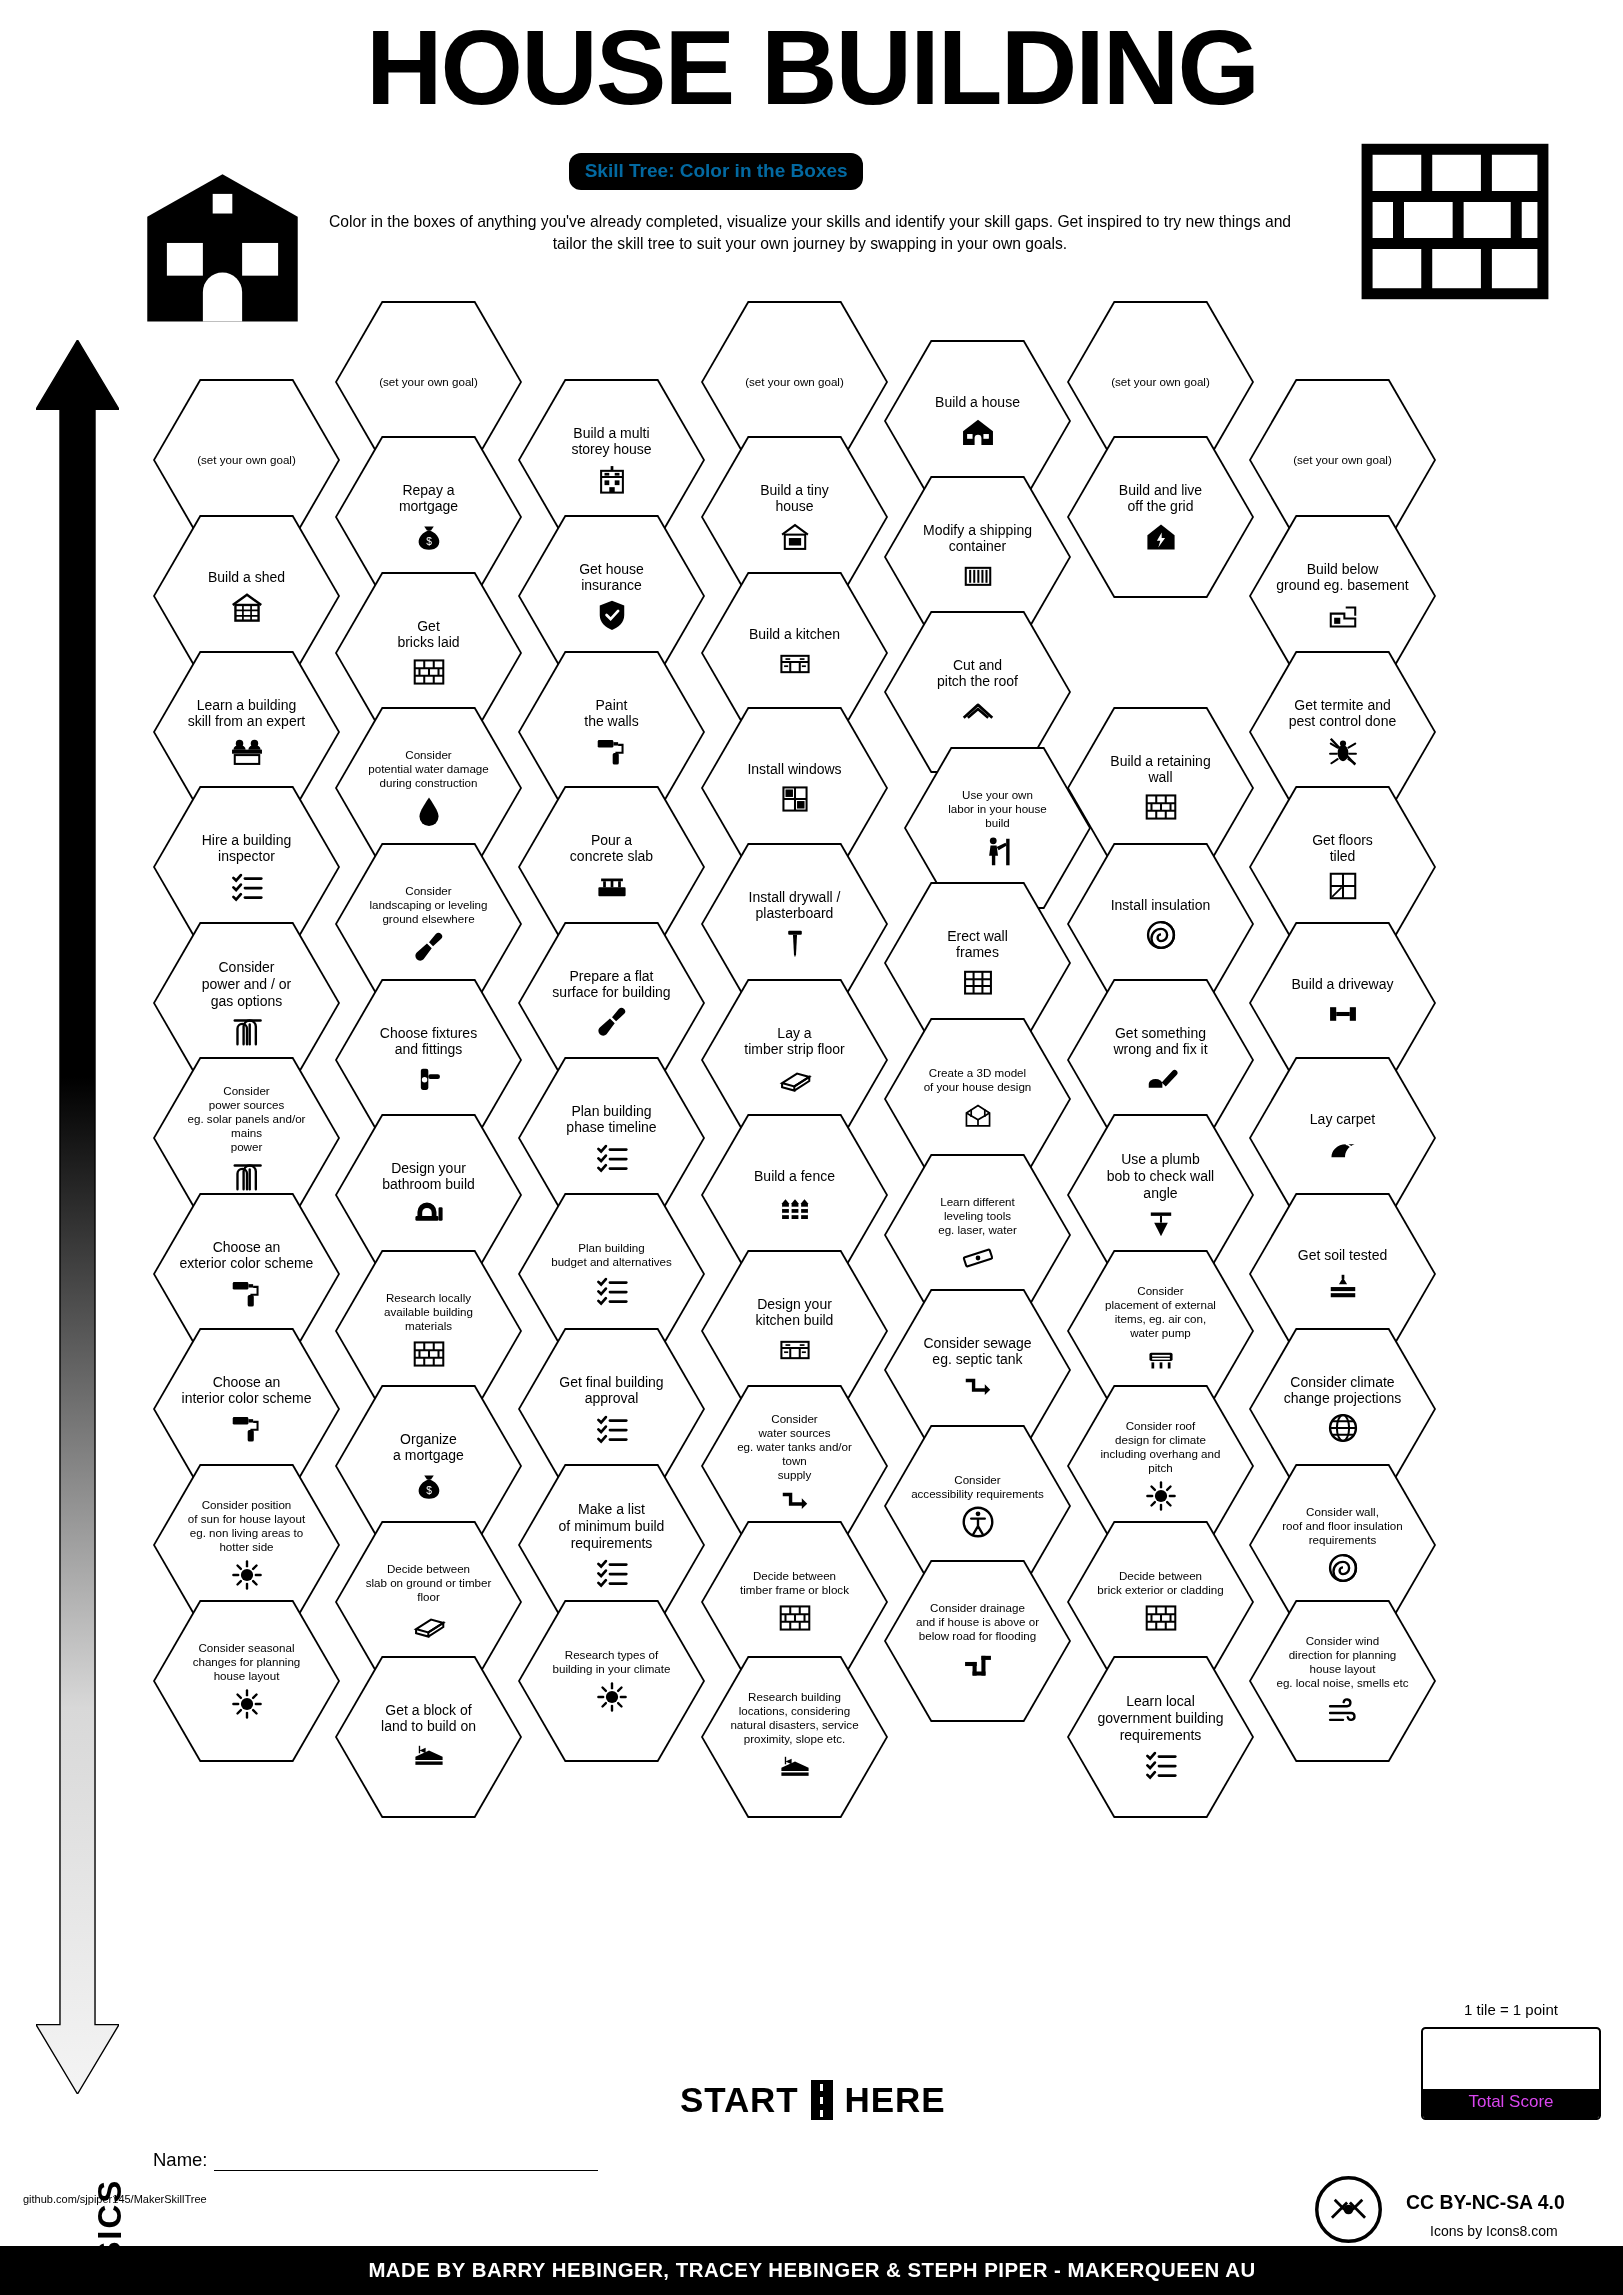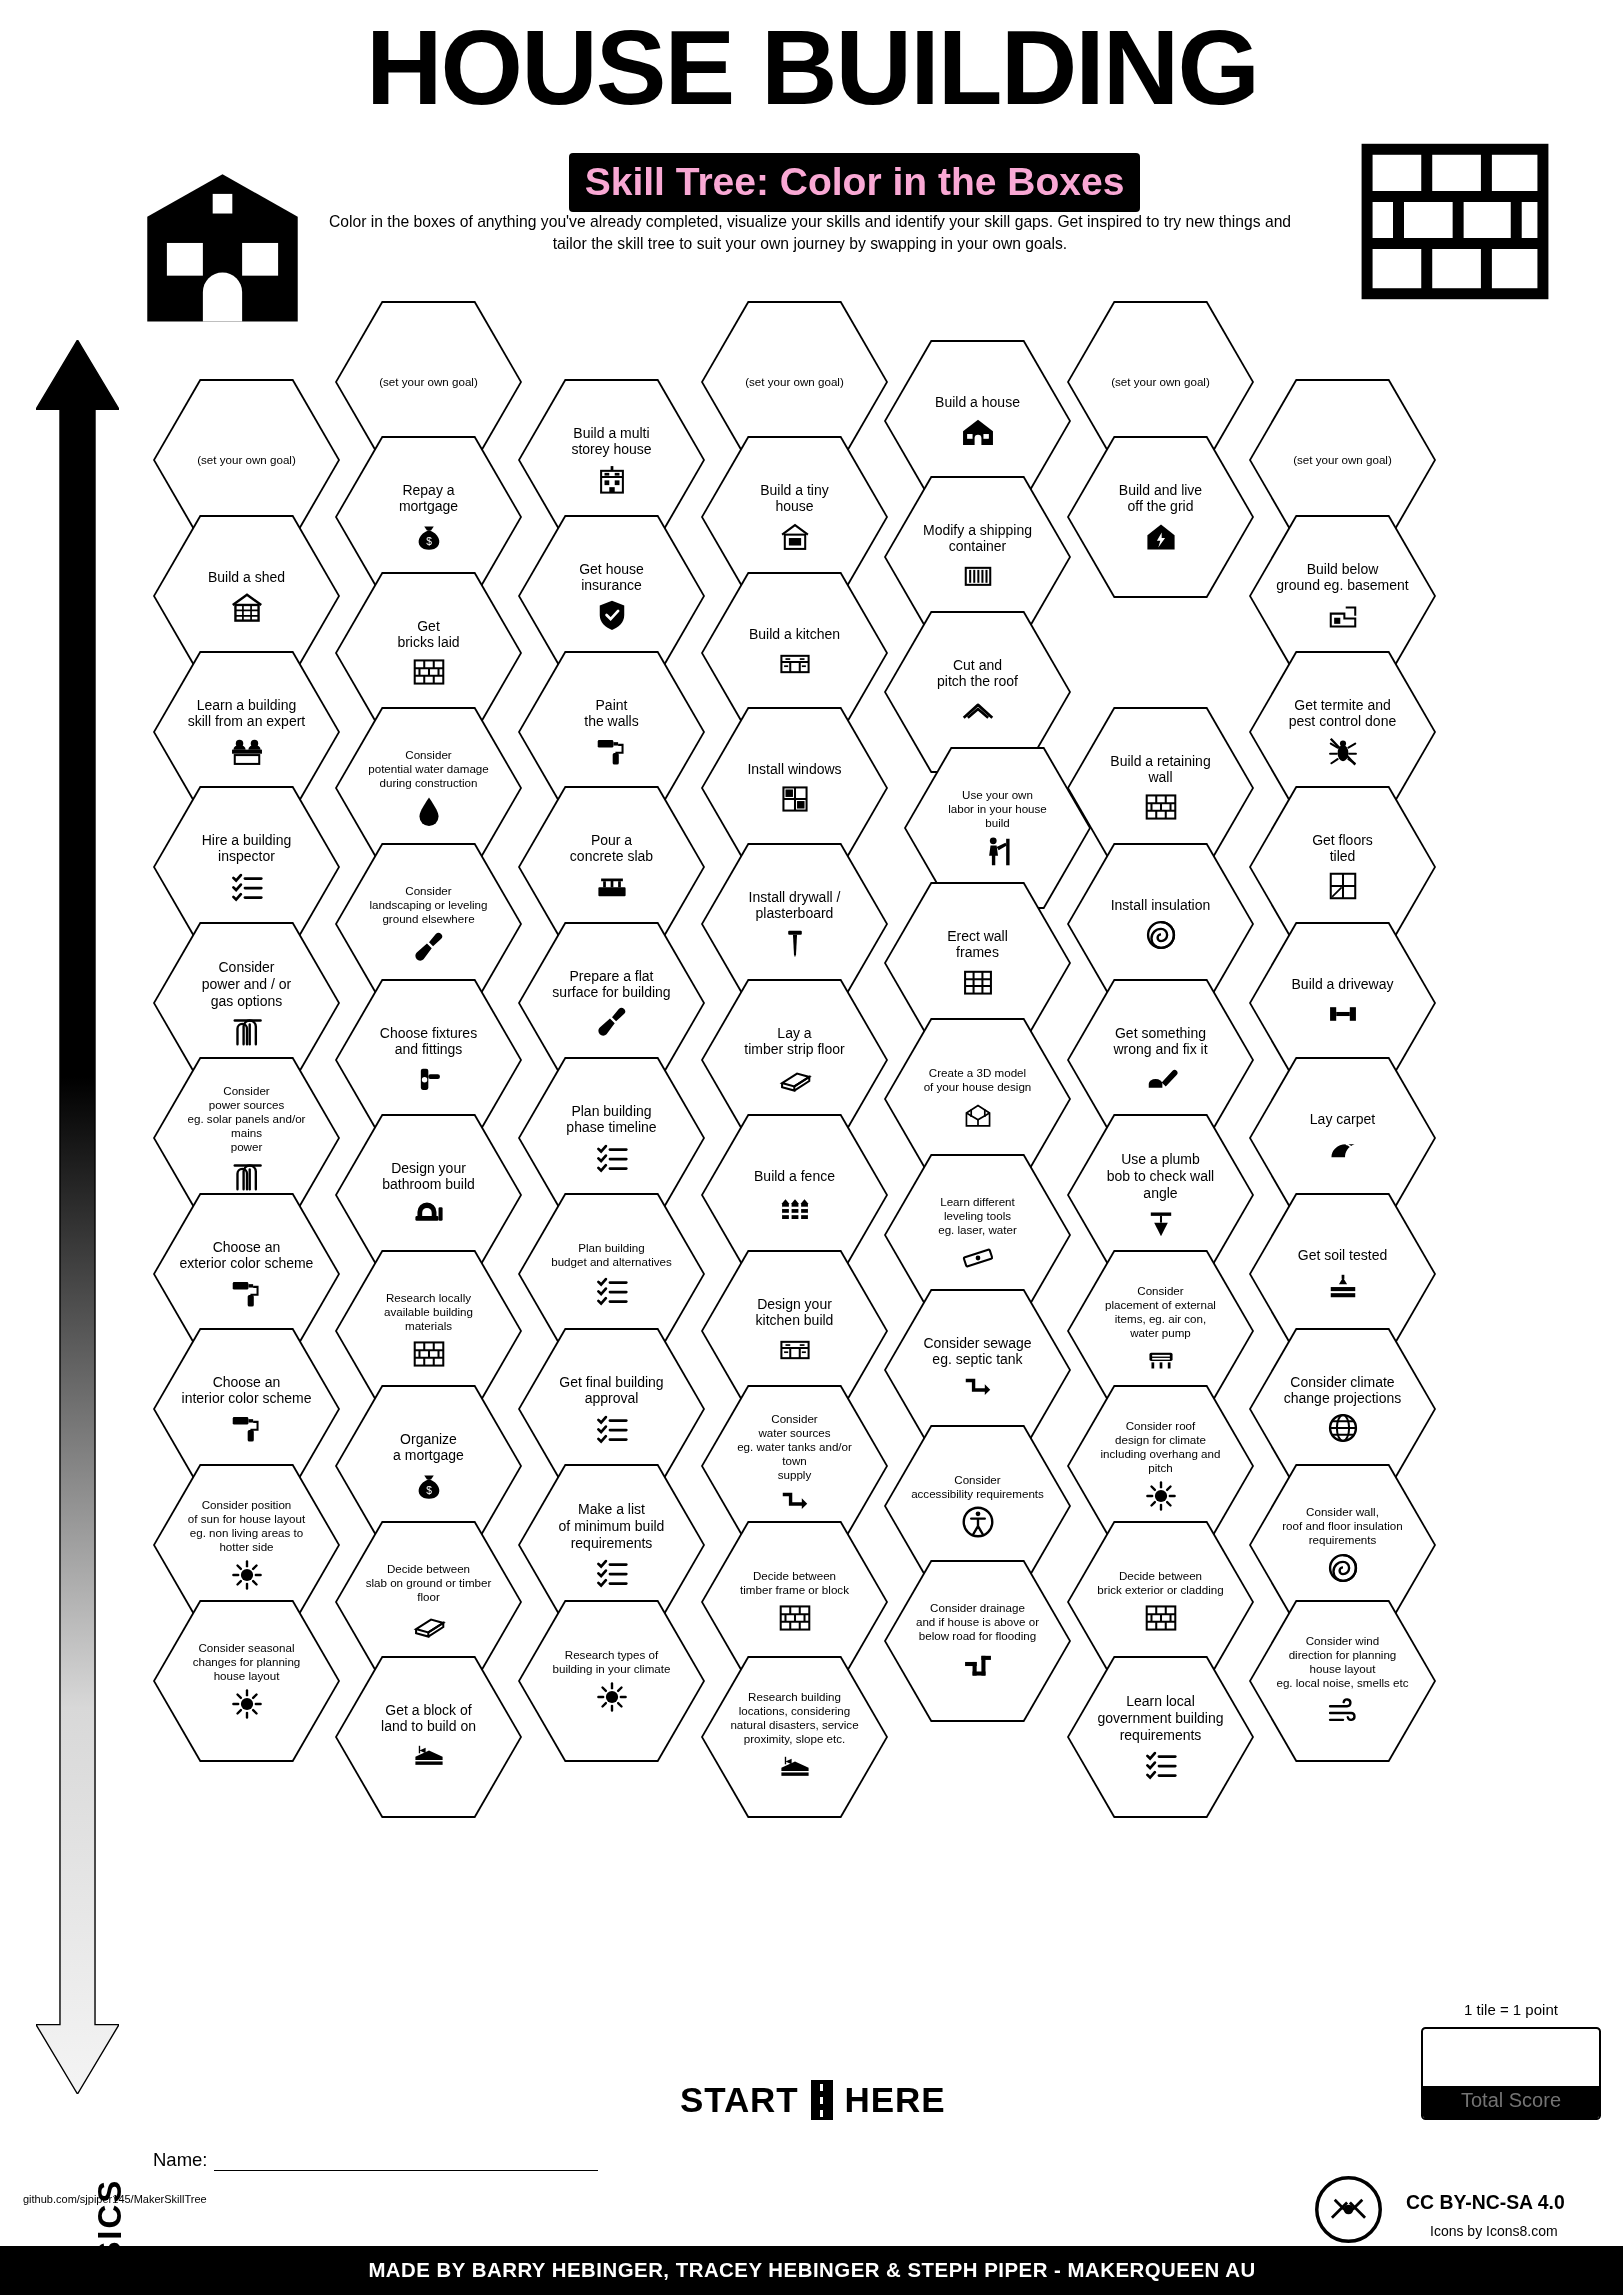"Skill Tree: Color in the" #subtitle-box { border-radius: 4px -> 12px; color: #f9a8d4 -> #0369a1; font-size: 39px -> 19px }
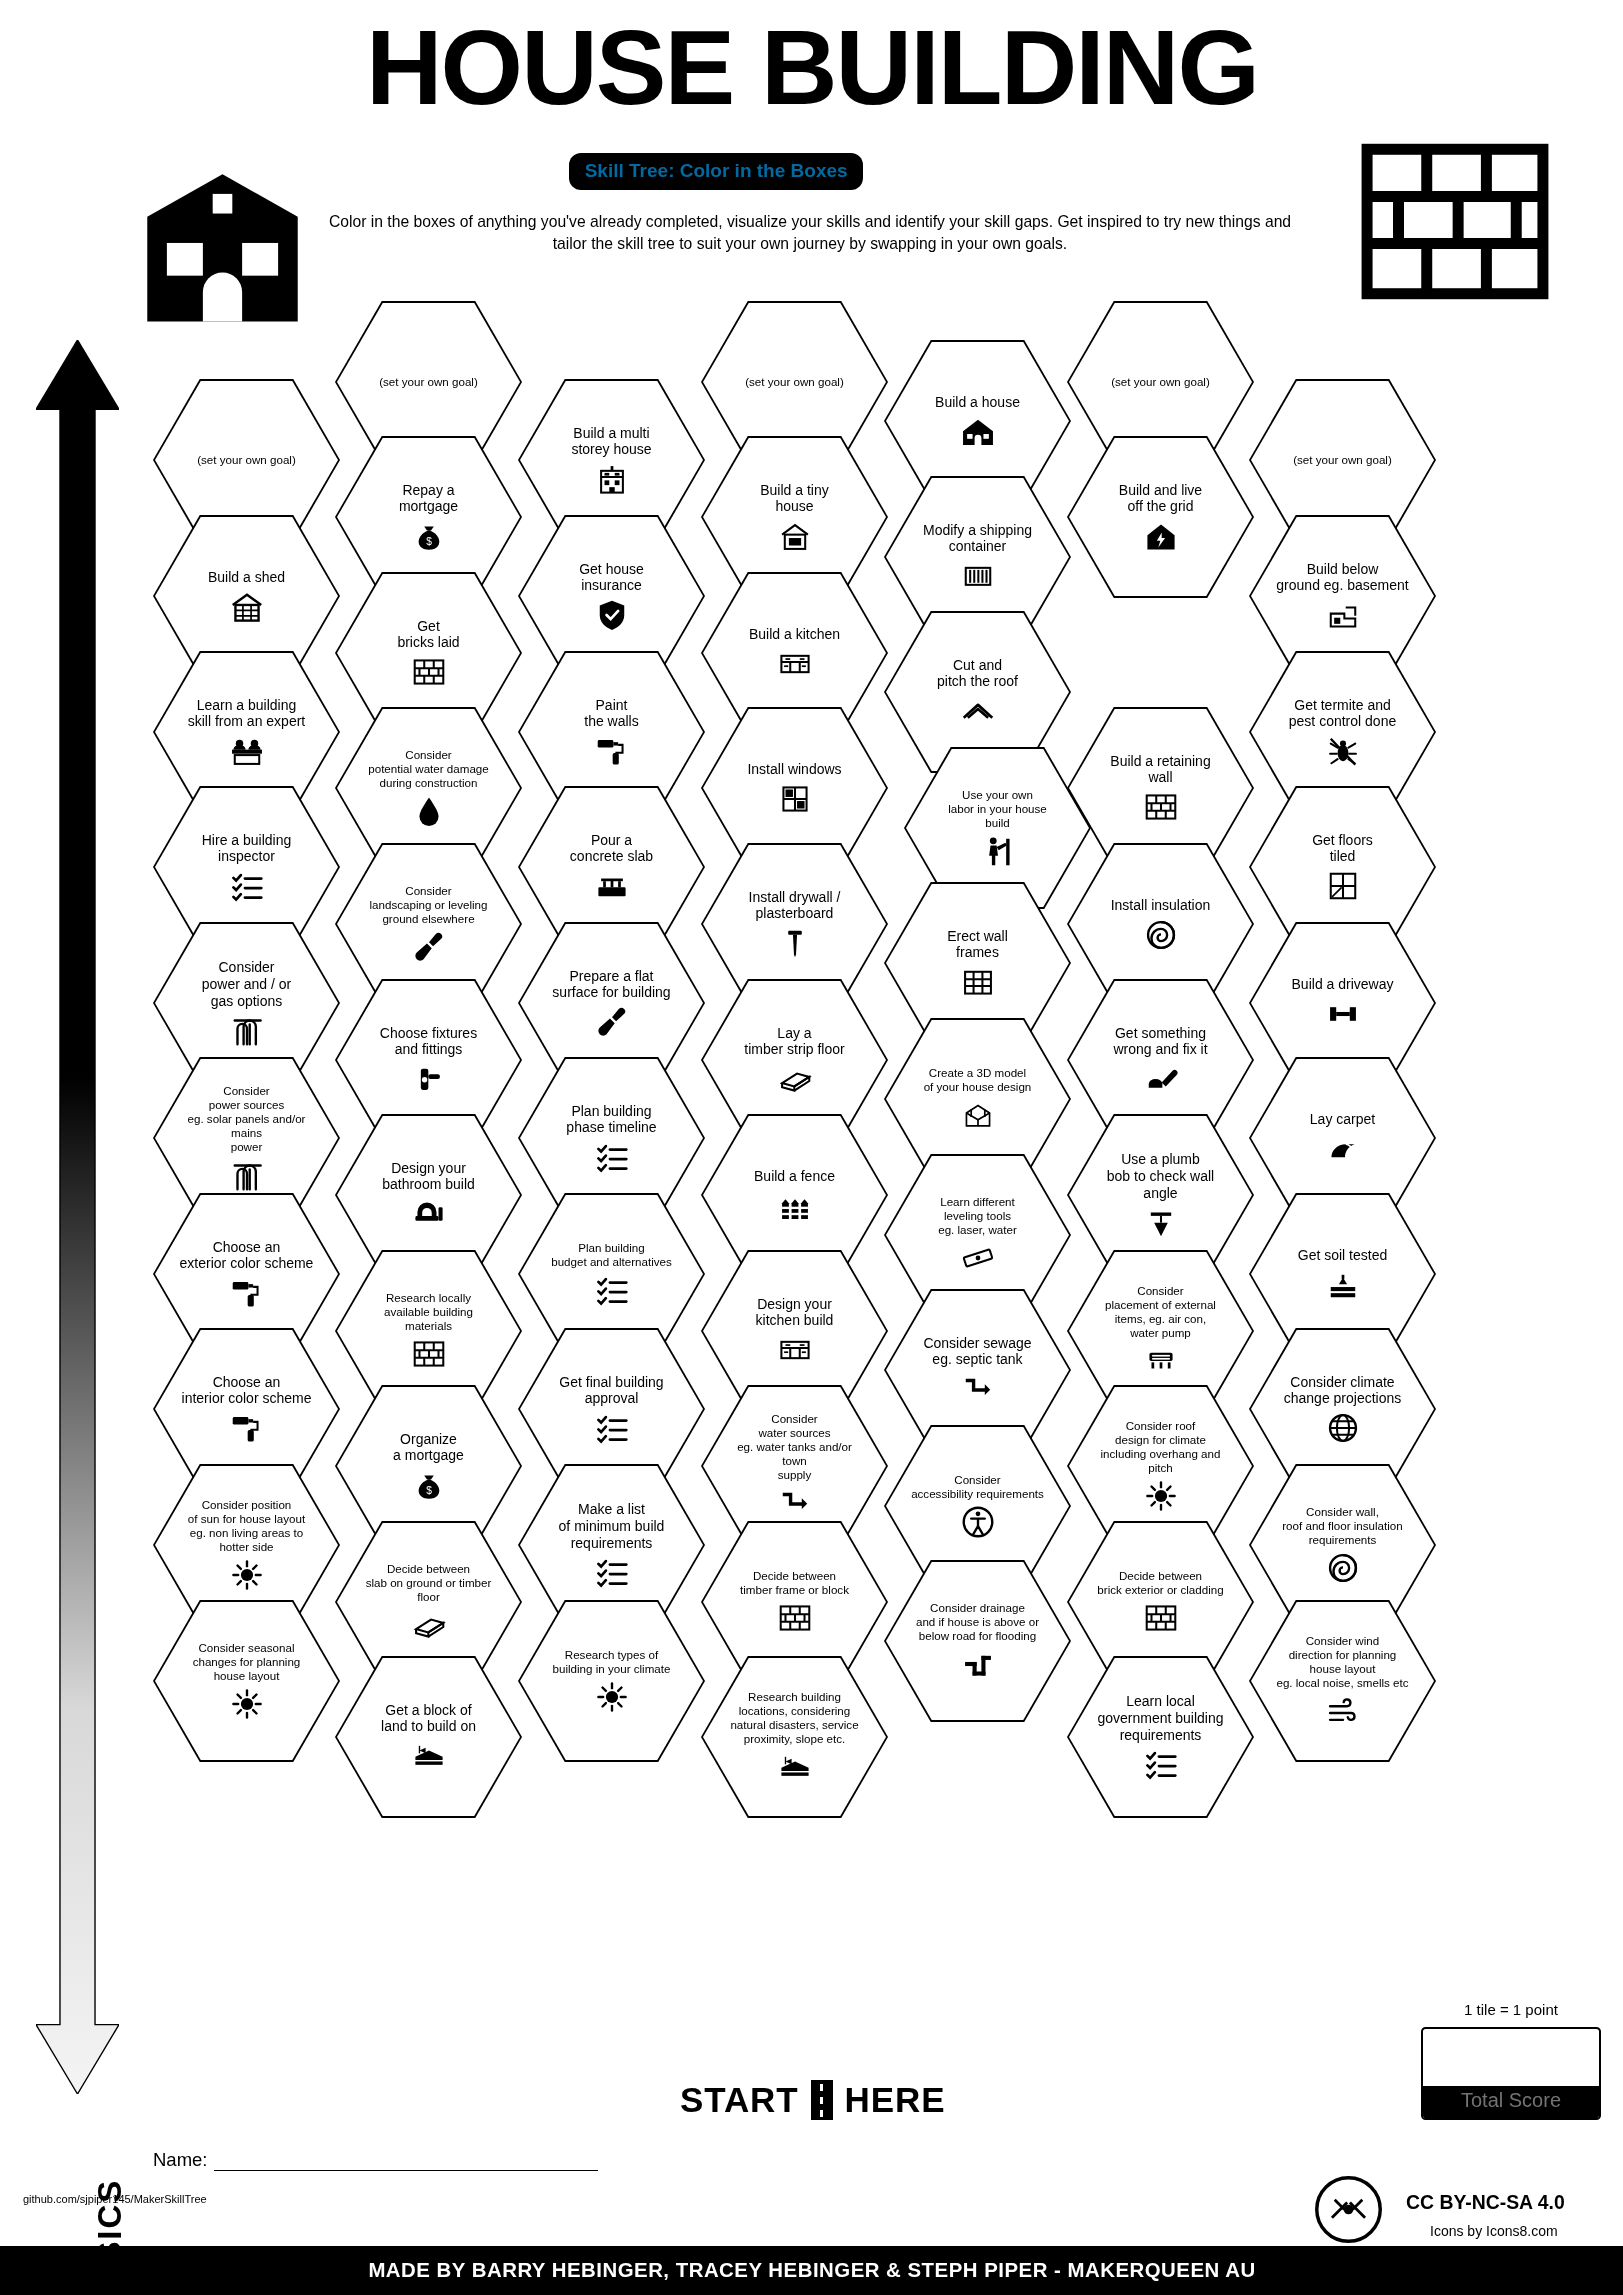"Total Score" #score-label { color: #737373 -> #d946ef; font-size: 20px -> 17px }
